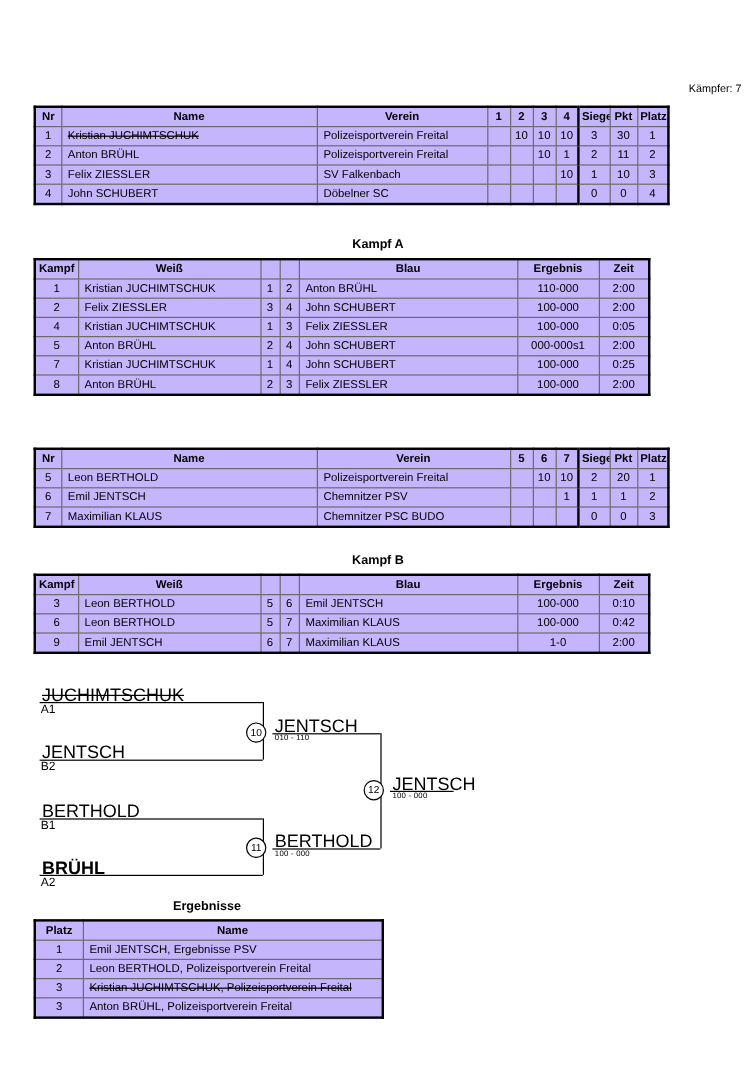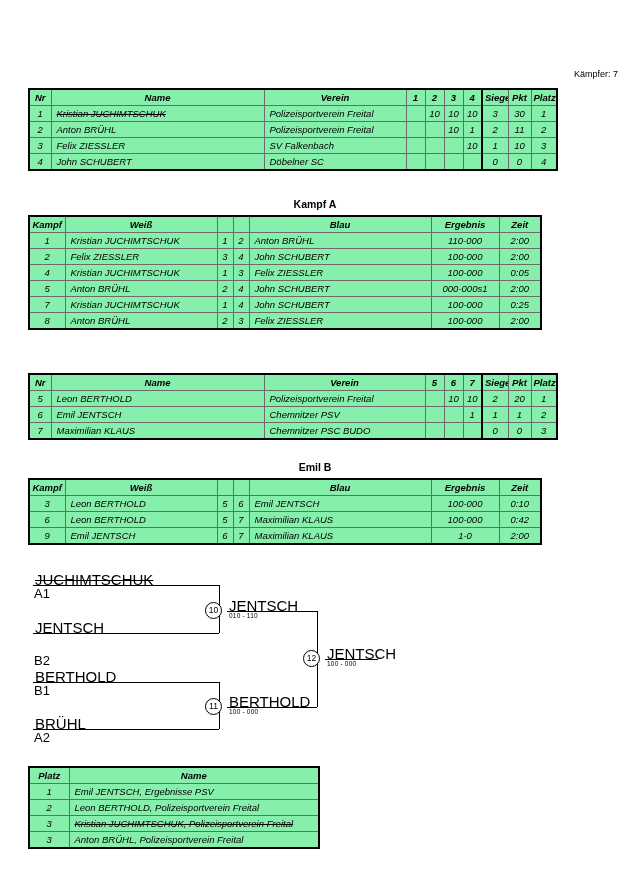"Nr" table.t { background: #86efac -> #c4b5fd; font-style: italic -> none }
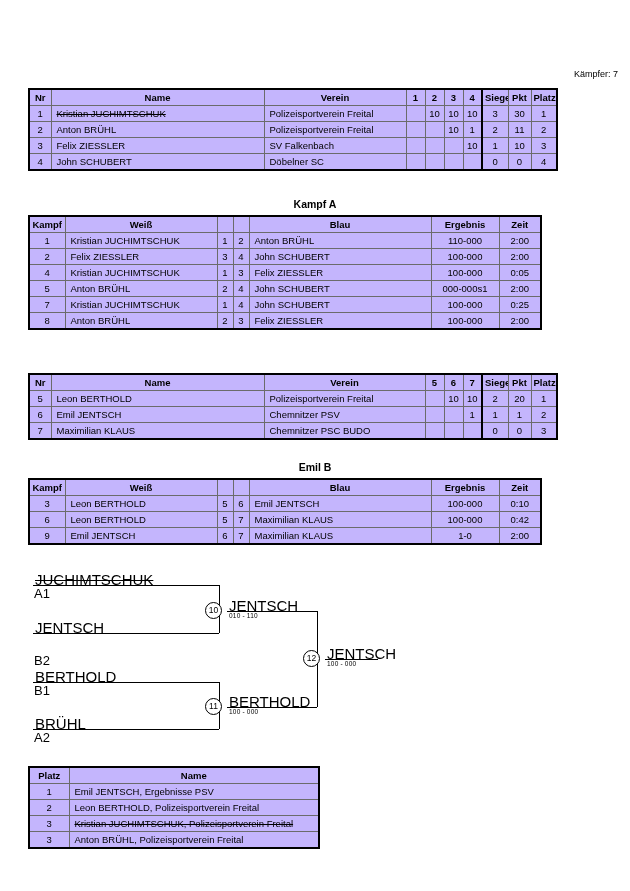"Emil B" div.sub-title { text: Emil -> Kampf }
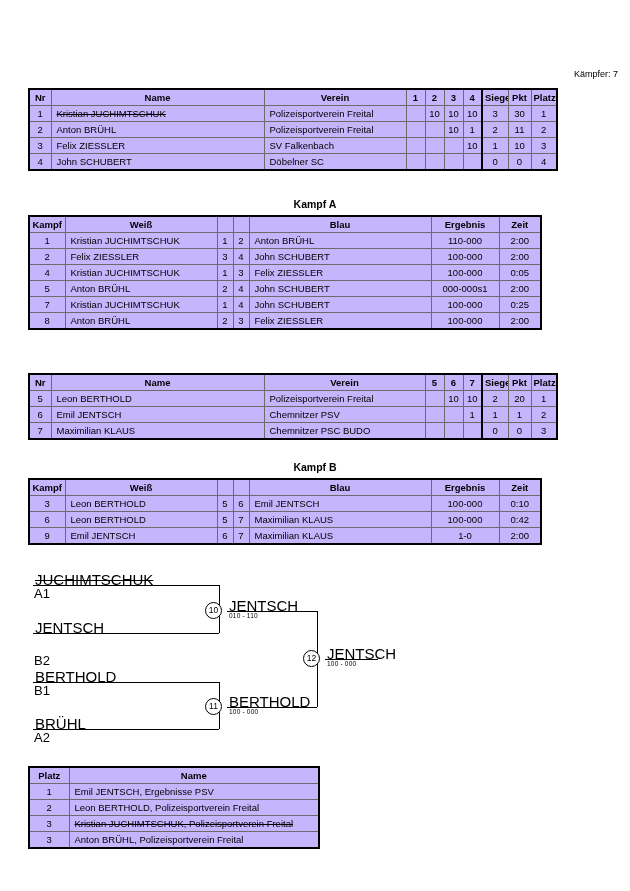"A1" .bk-seed { font-size: 13px -> 10px }
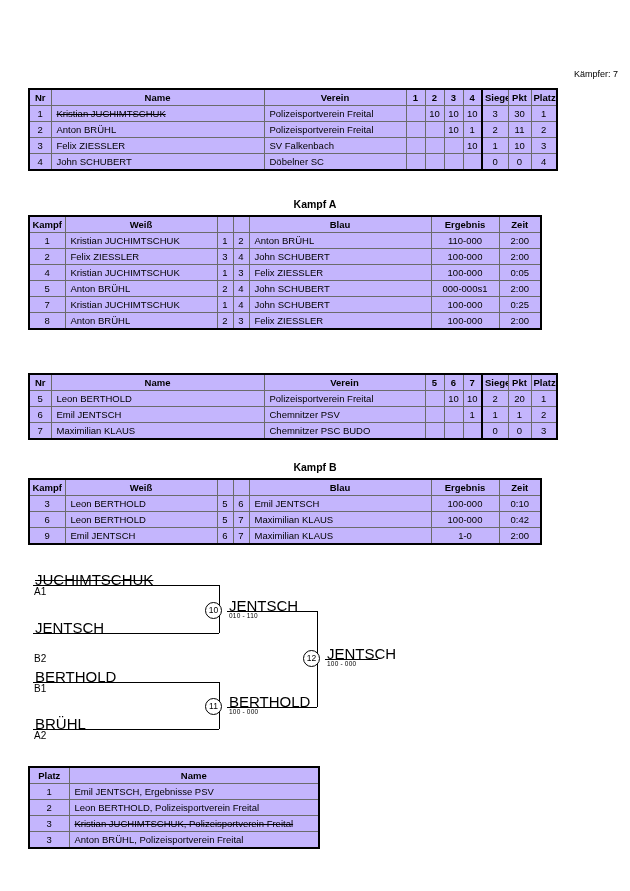"B2" div.bk-seed { margin-top: 19px -> none }
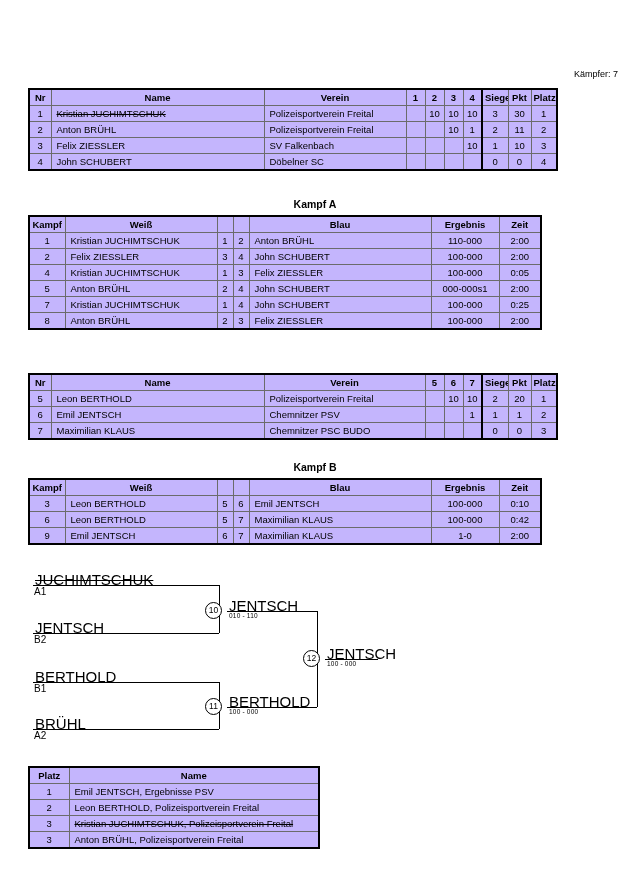"BRÜHL" div.bk-name { font-weight: none -> bold }
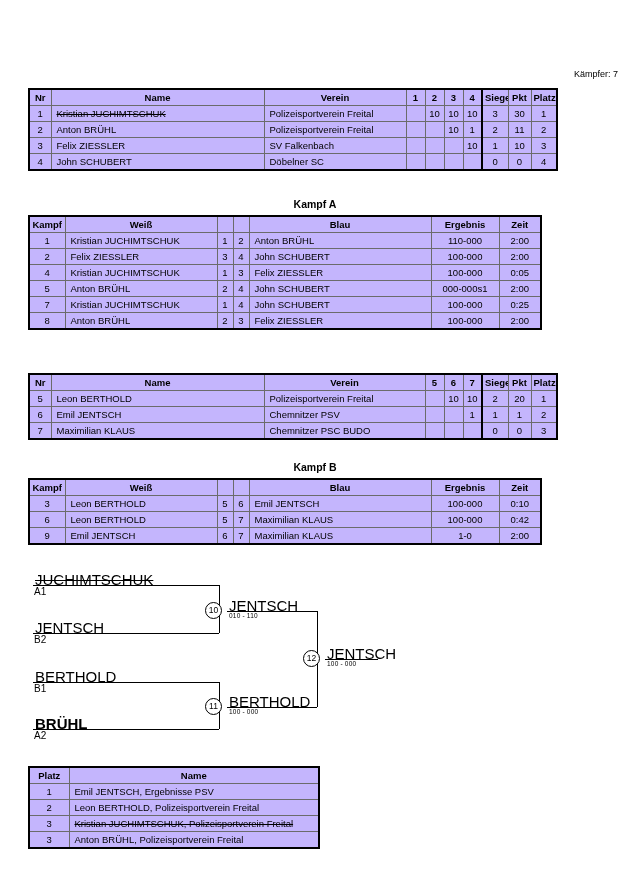"Ergebnisse" div.sub-title { html: none -> <div>Ergebnisse</div> }
